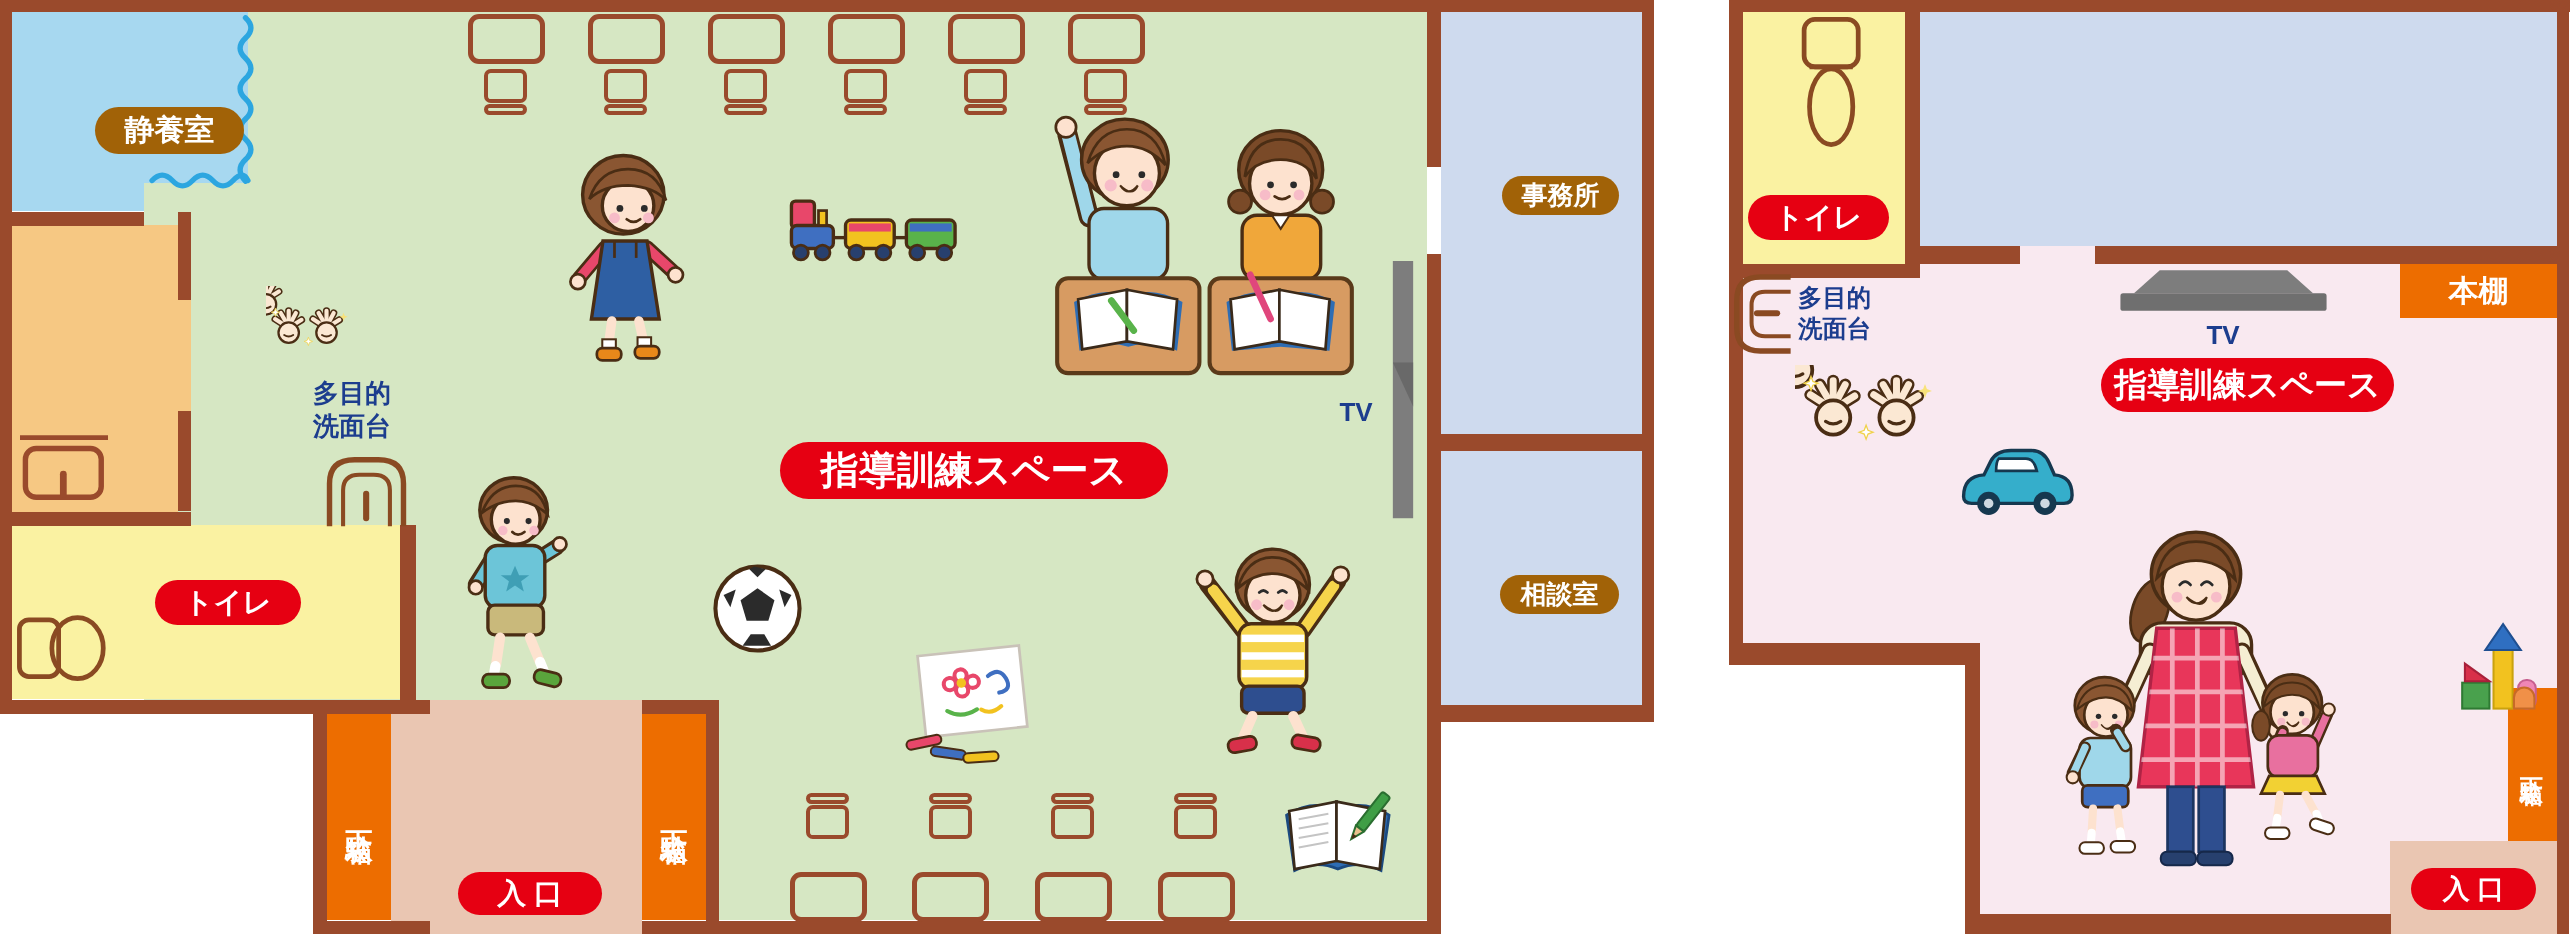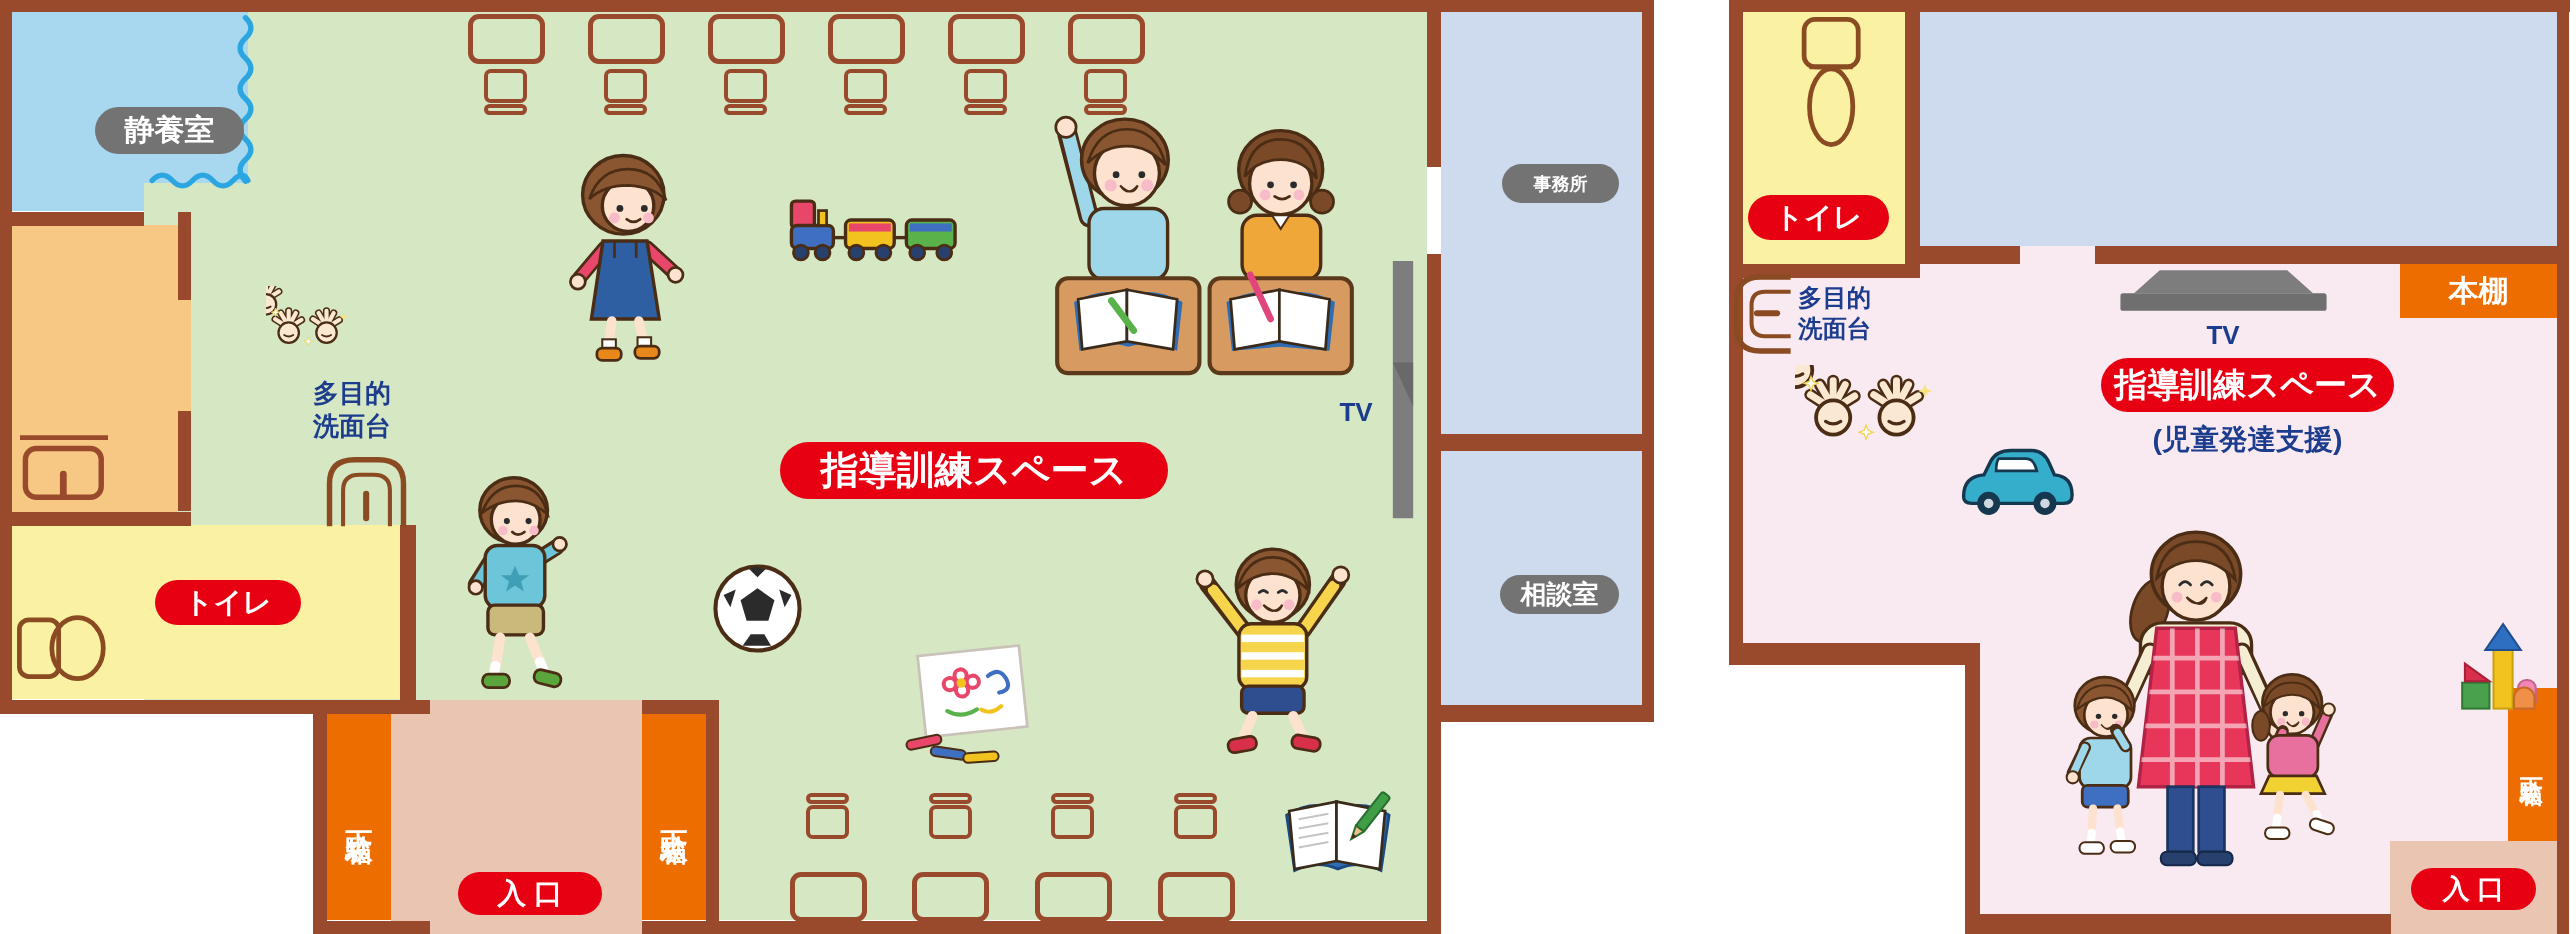"静養室" .pill.navy { background: #737373 -> #a16207 }
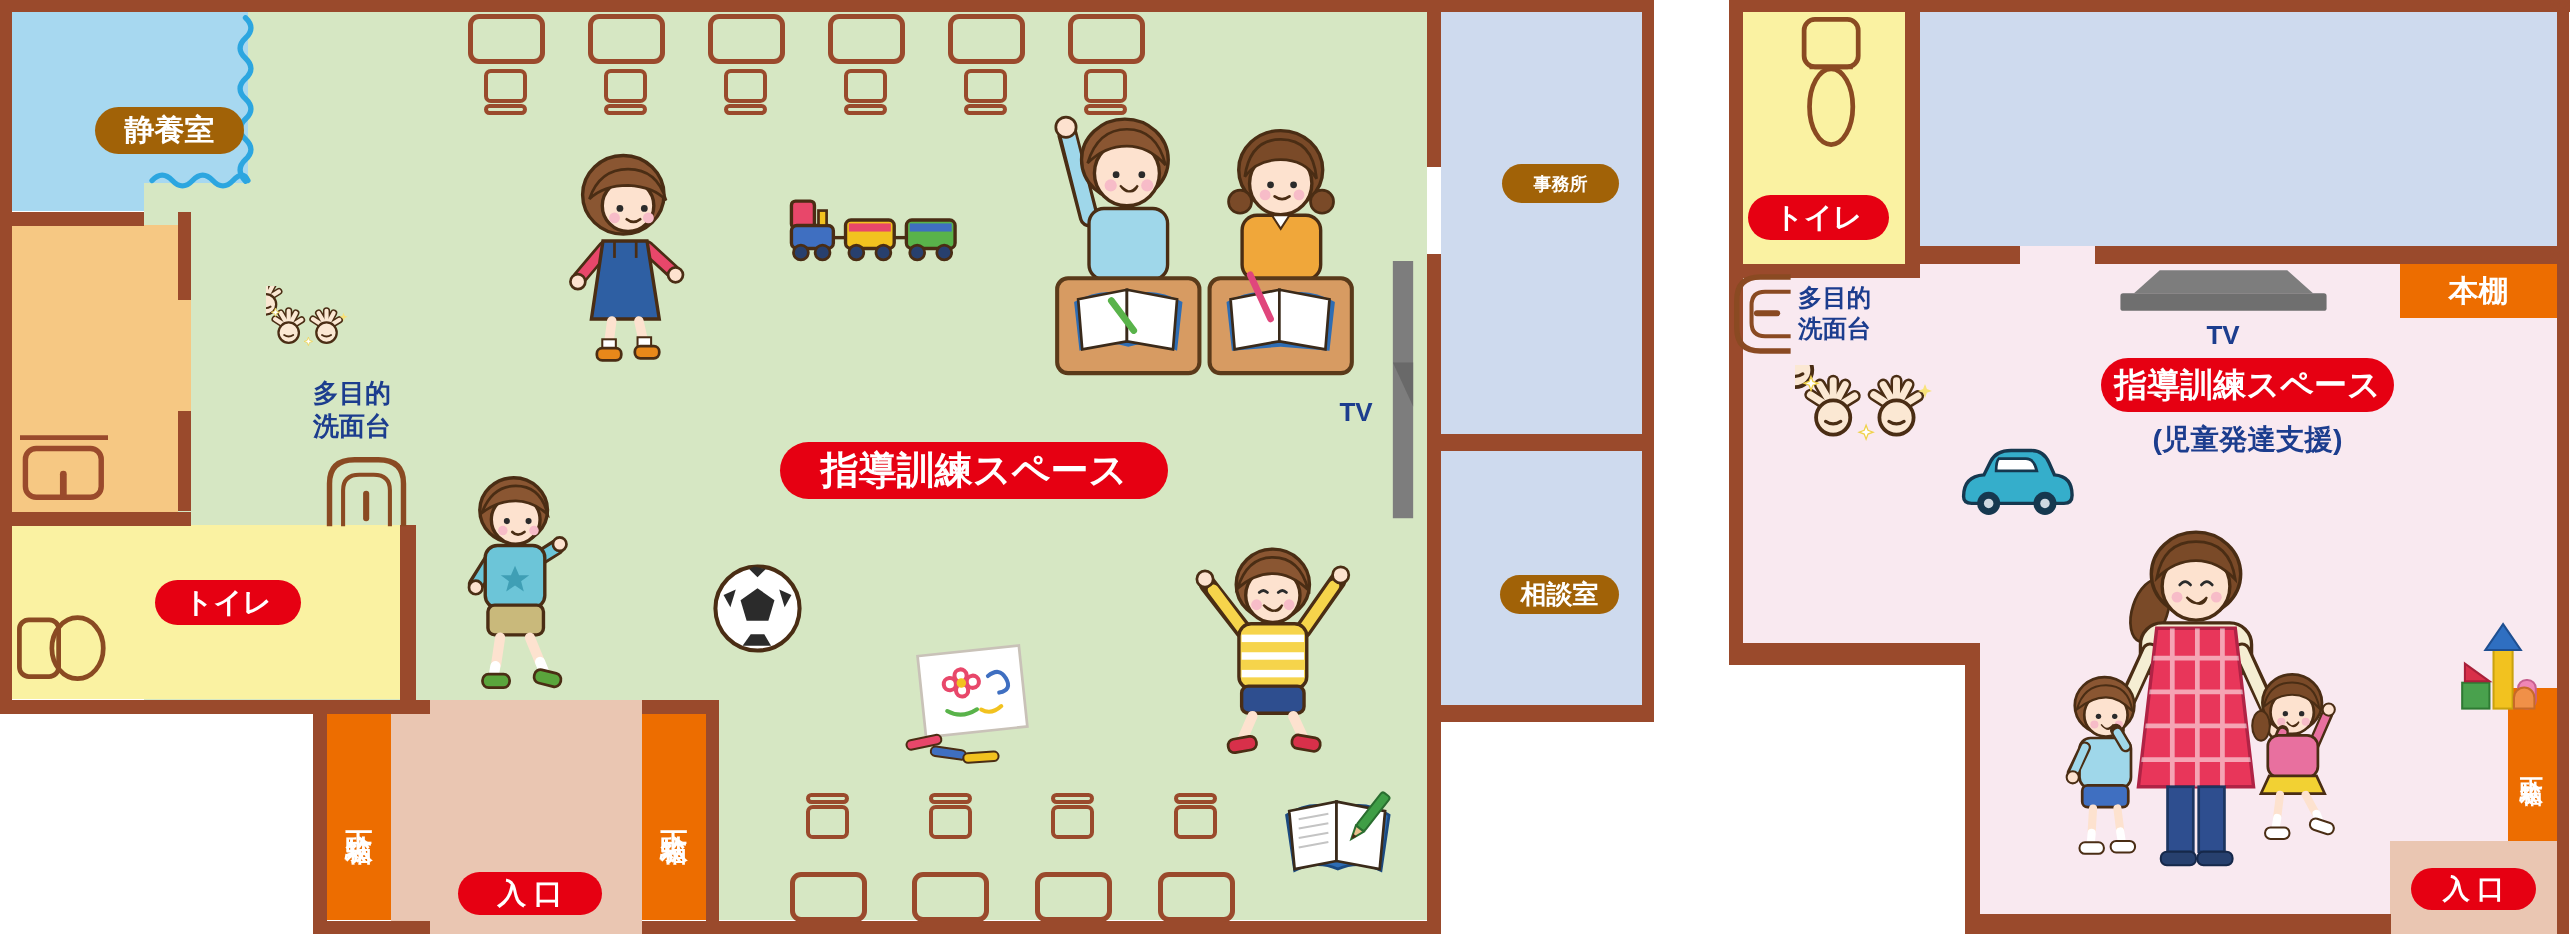"事務所" div.pill { font-size: 18px -> 26px; top: 164px -> 176px }
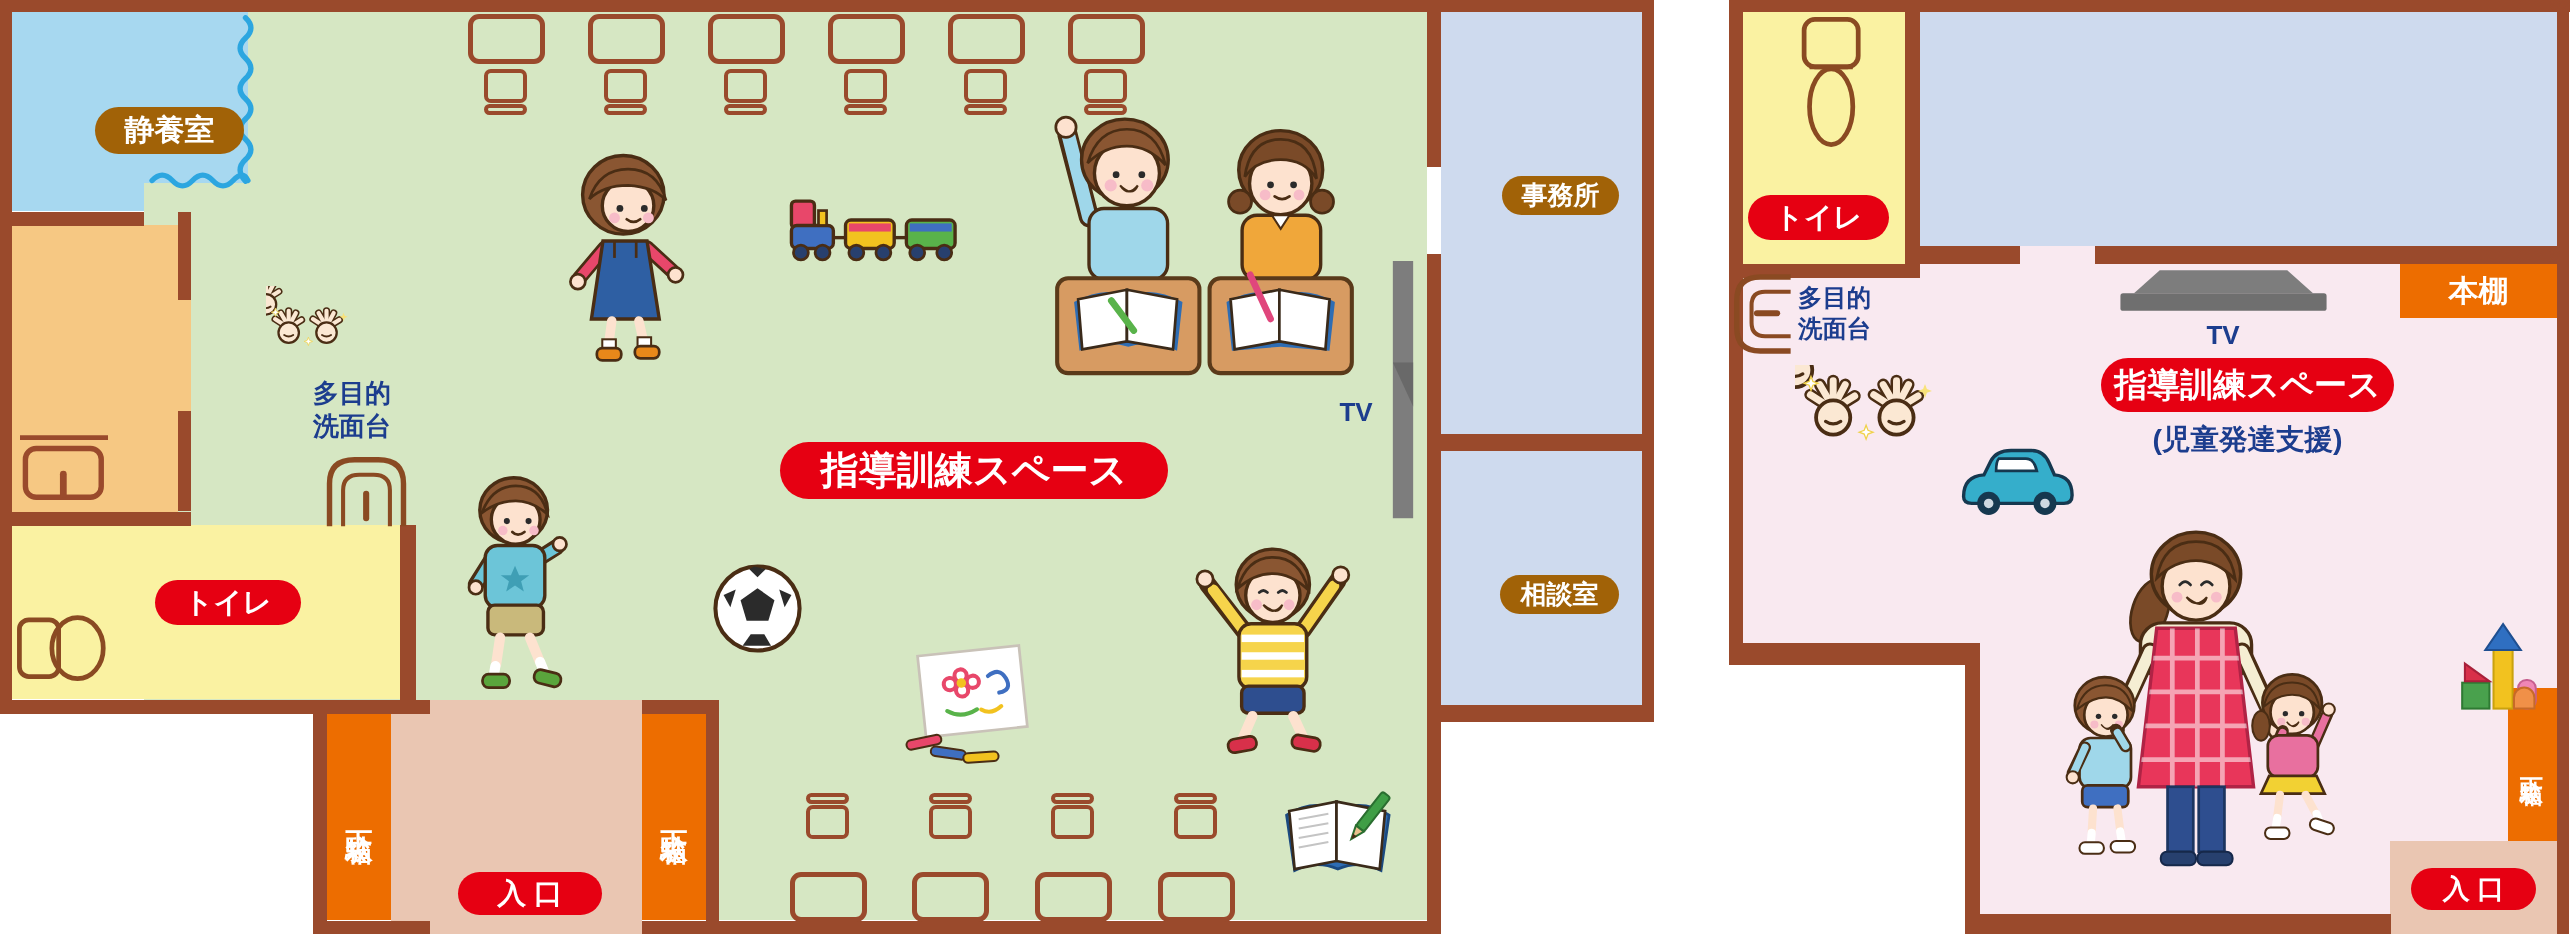"(児童発達支援)" div.bluetext { html: <div> <span>(児童発達支援)</span> </div> -> none }
